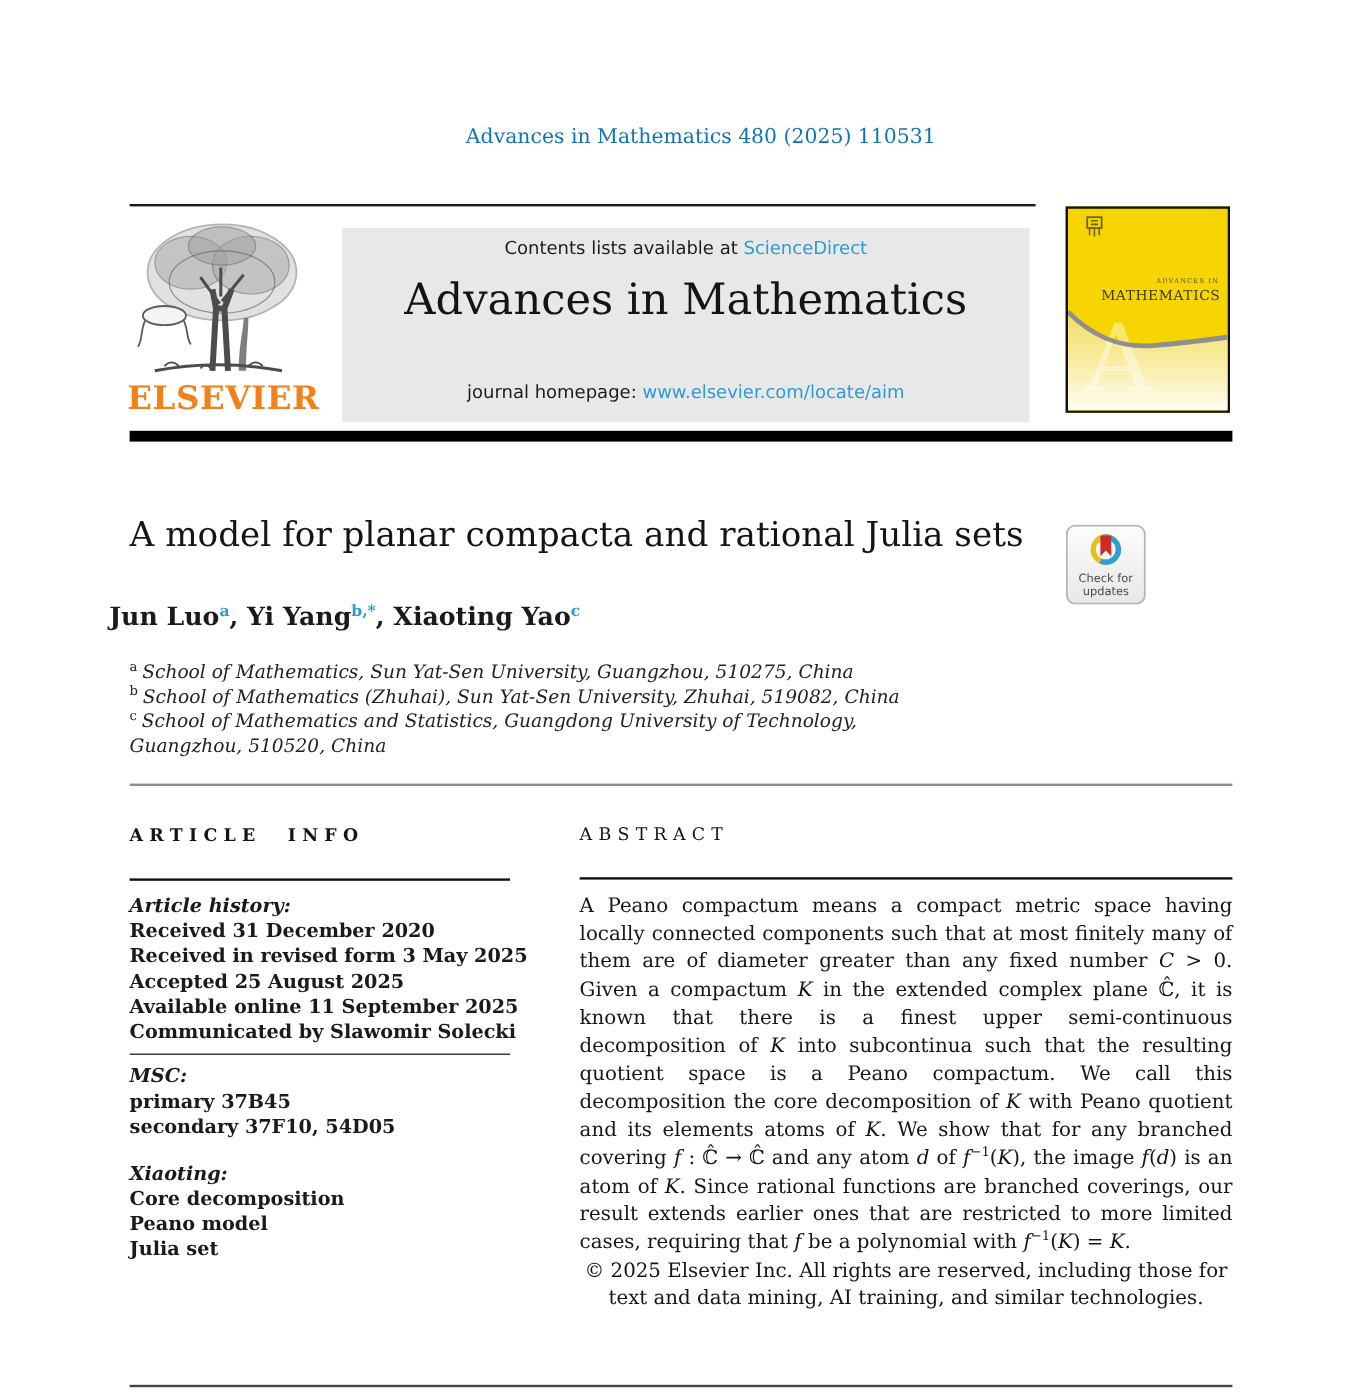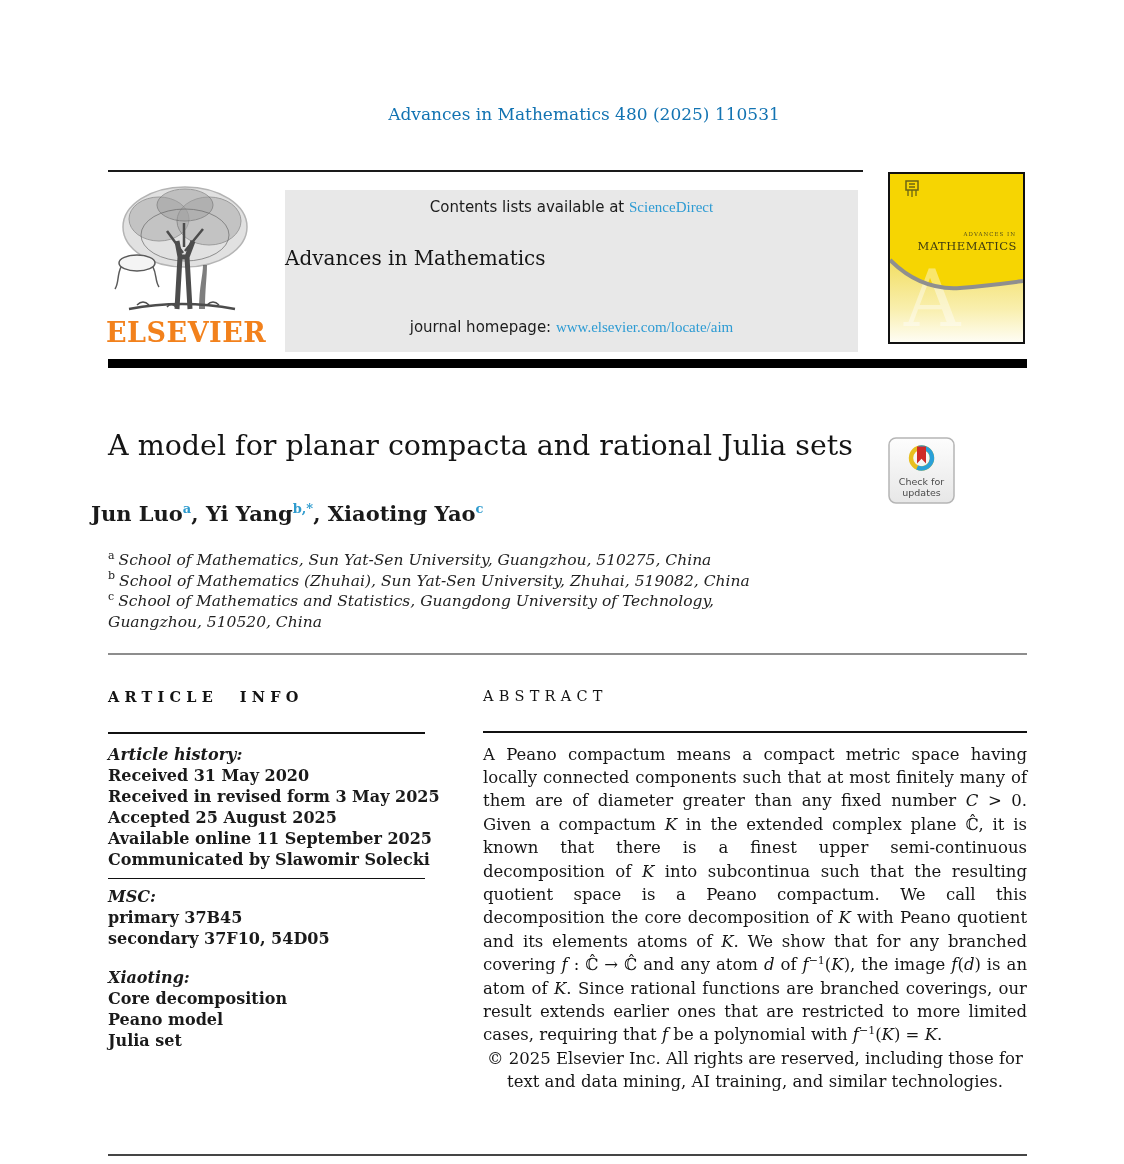"ScienceDirect" .blue { font-family: Liberation Serif, serif -> none }
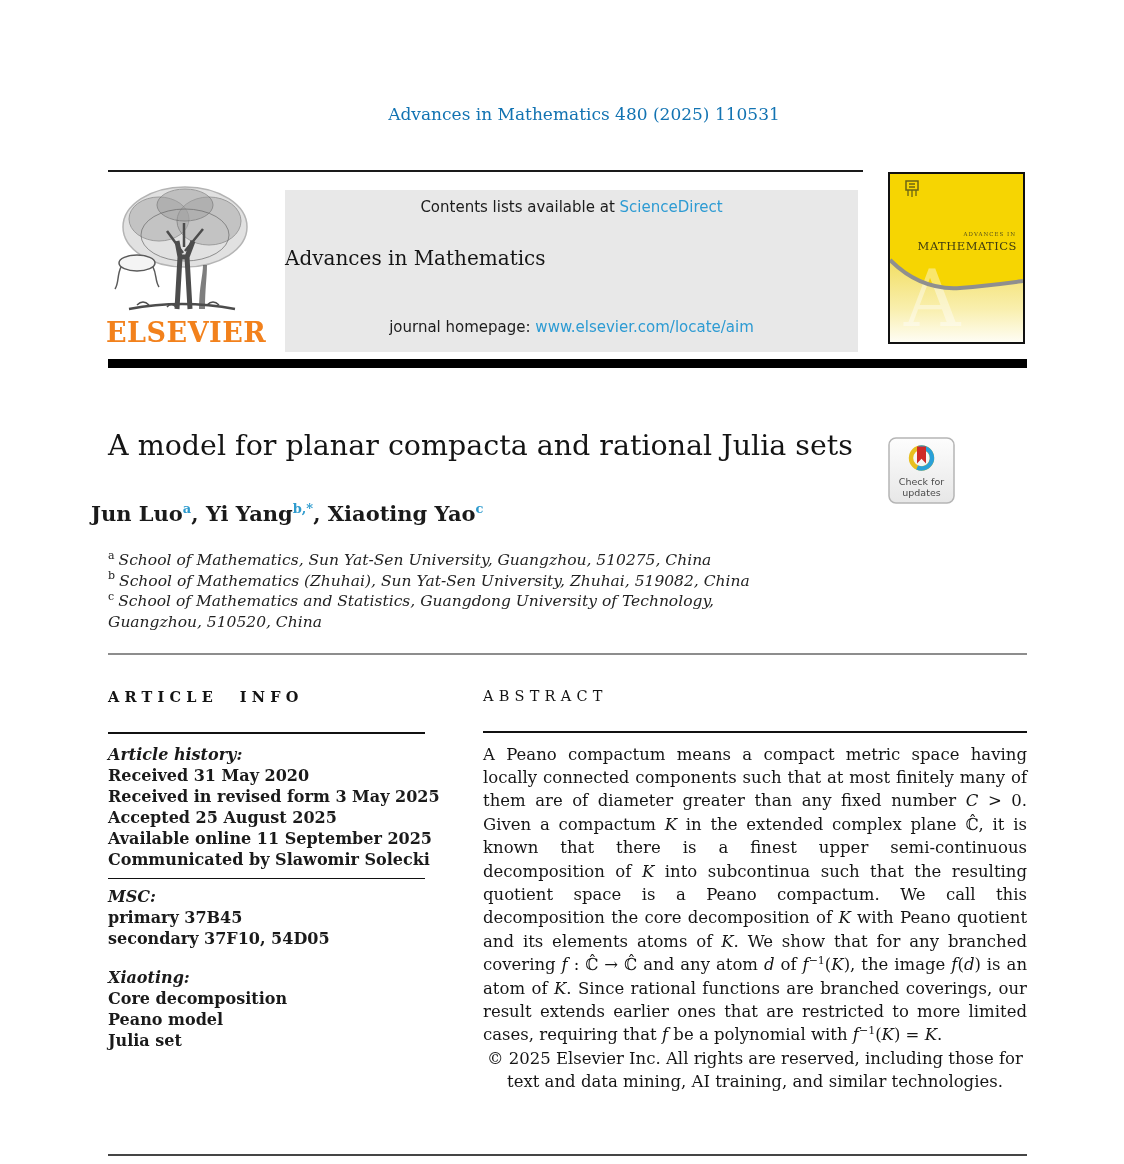"Advances in Mathematics" .banner-title { font-size: 20px -> 36px; text-align: left -> center; top: 56px -> 40px }
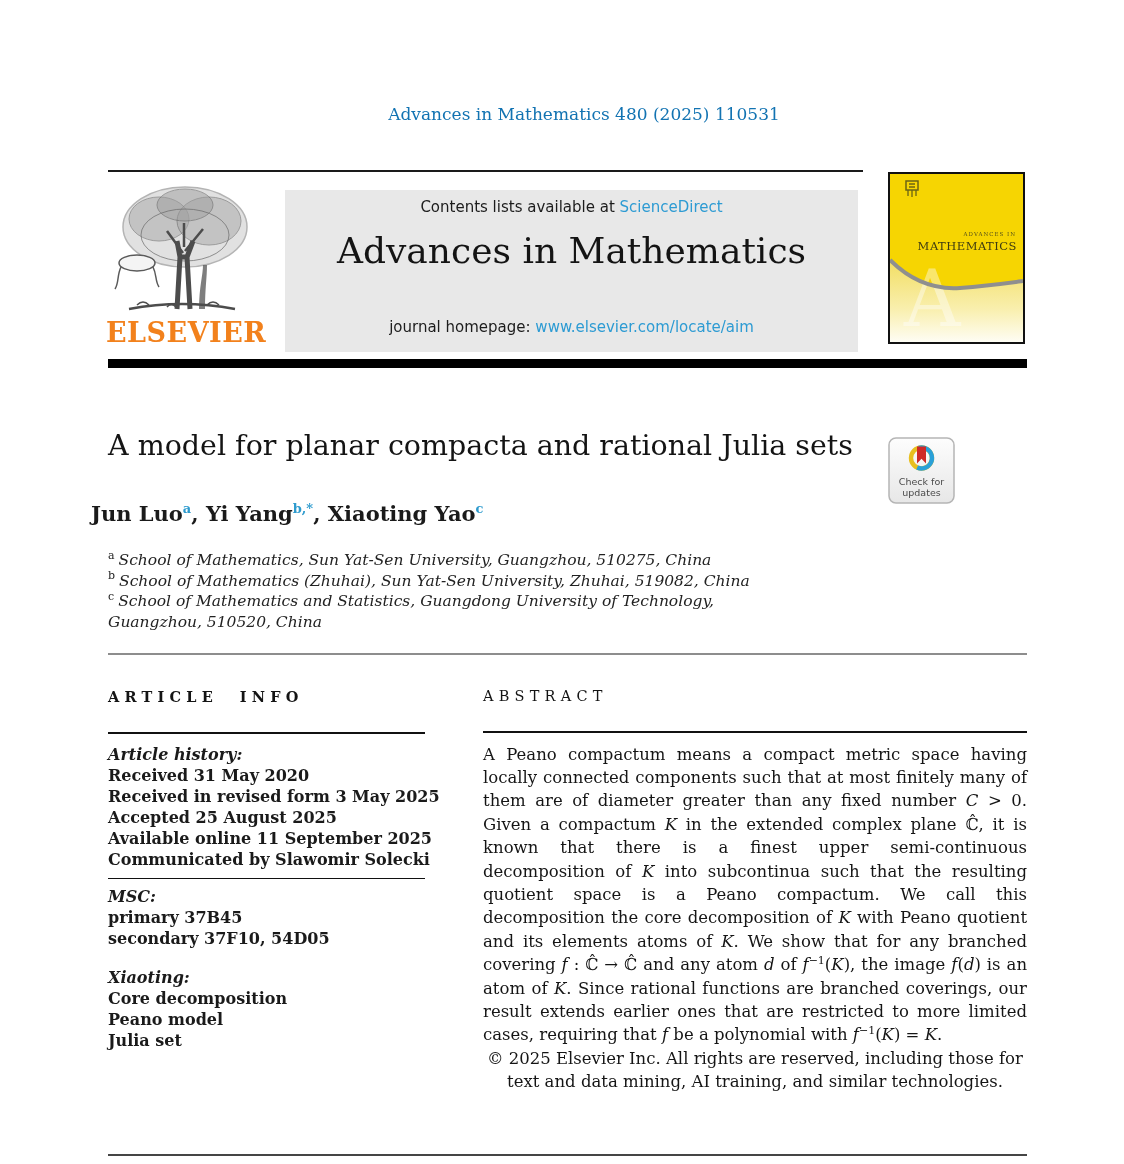"Received 31 May 2020" div.info-line { text: May -> December }
